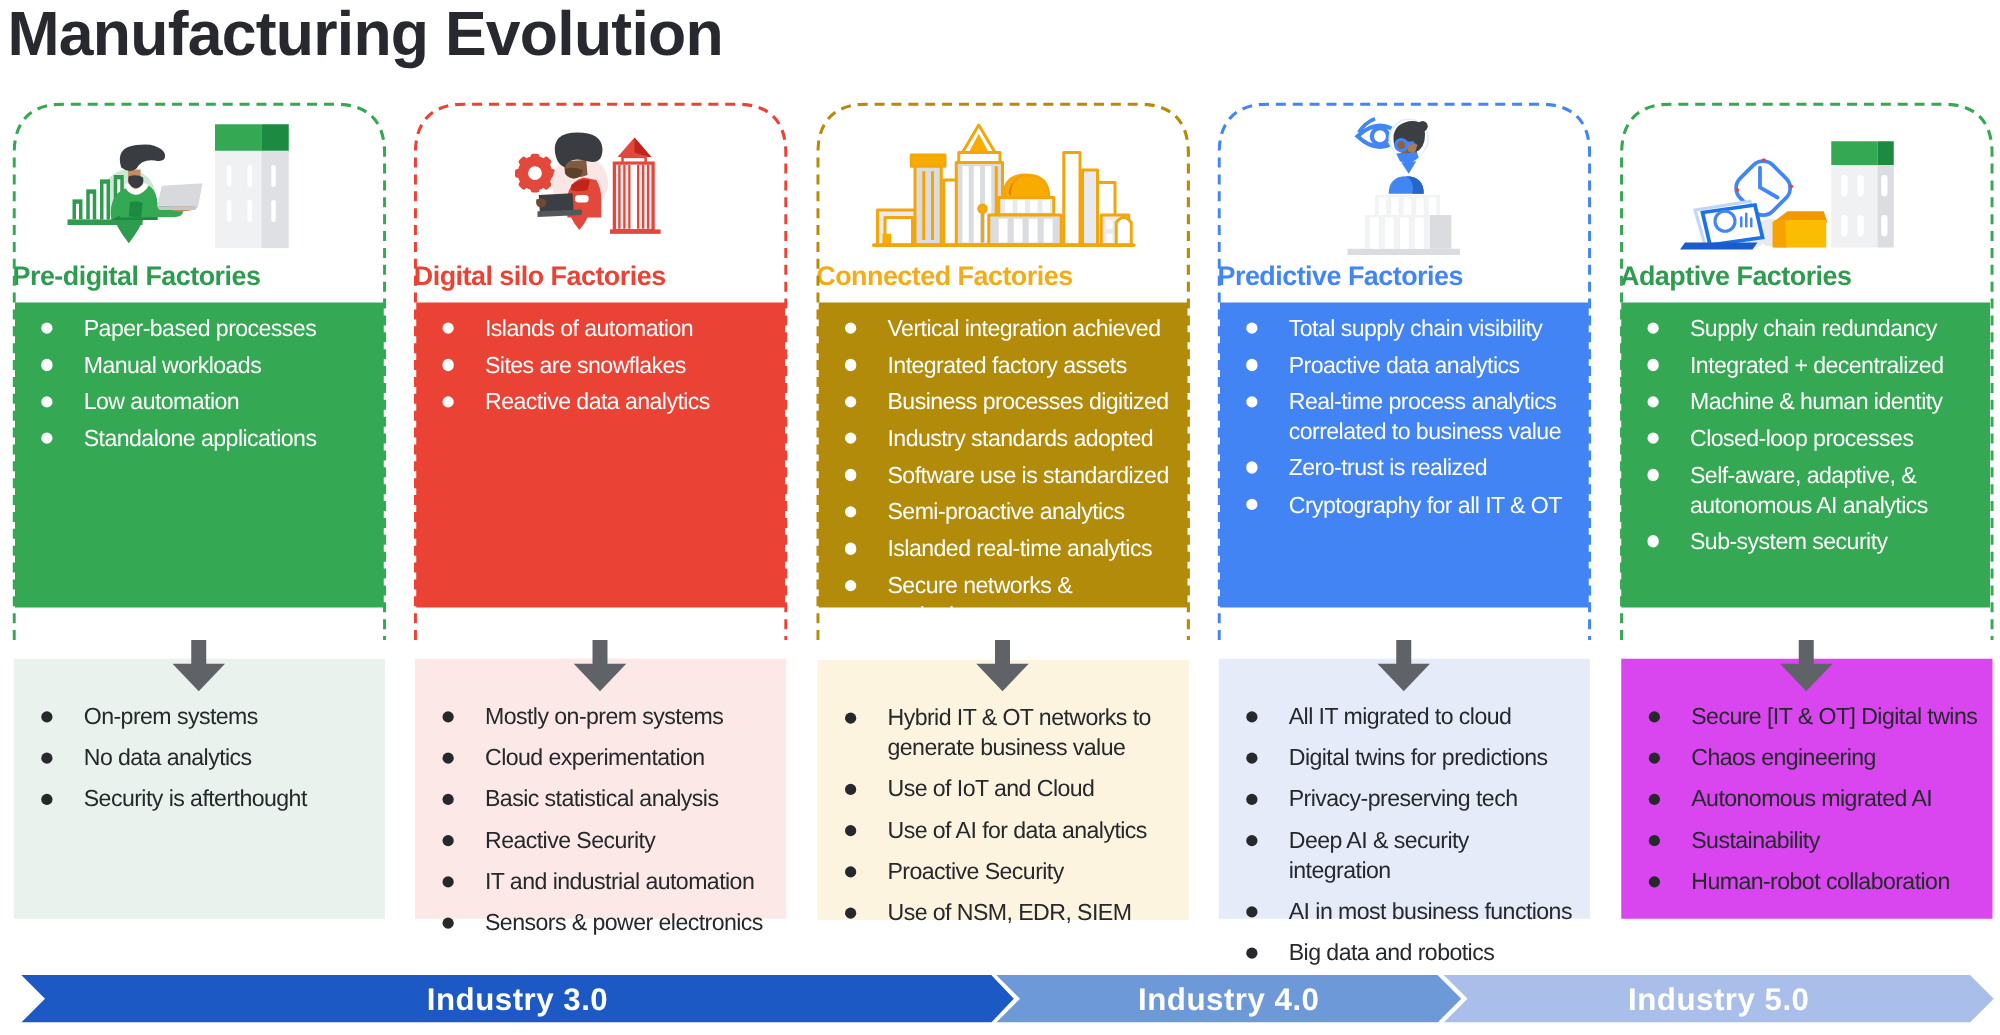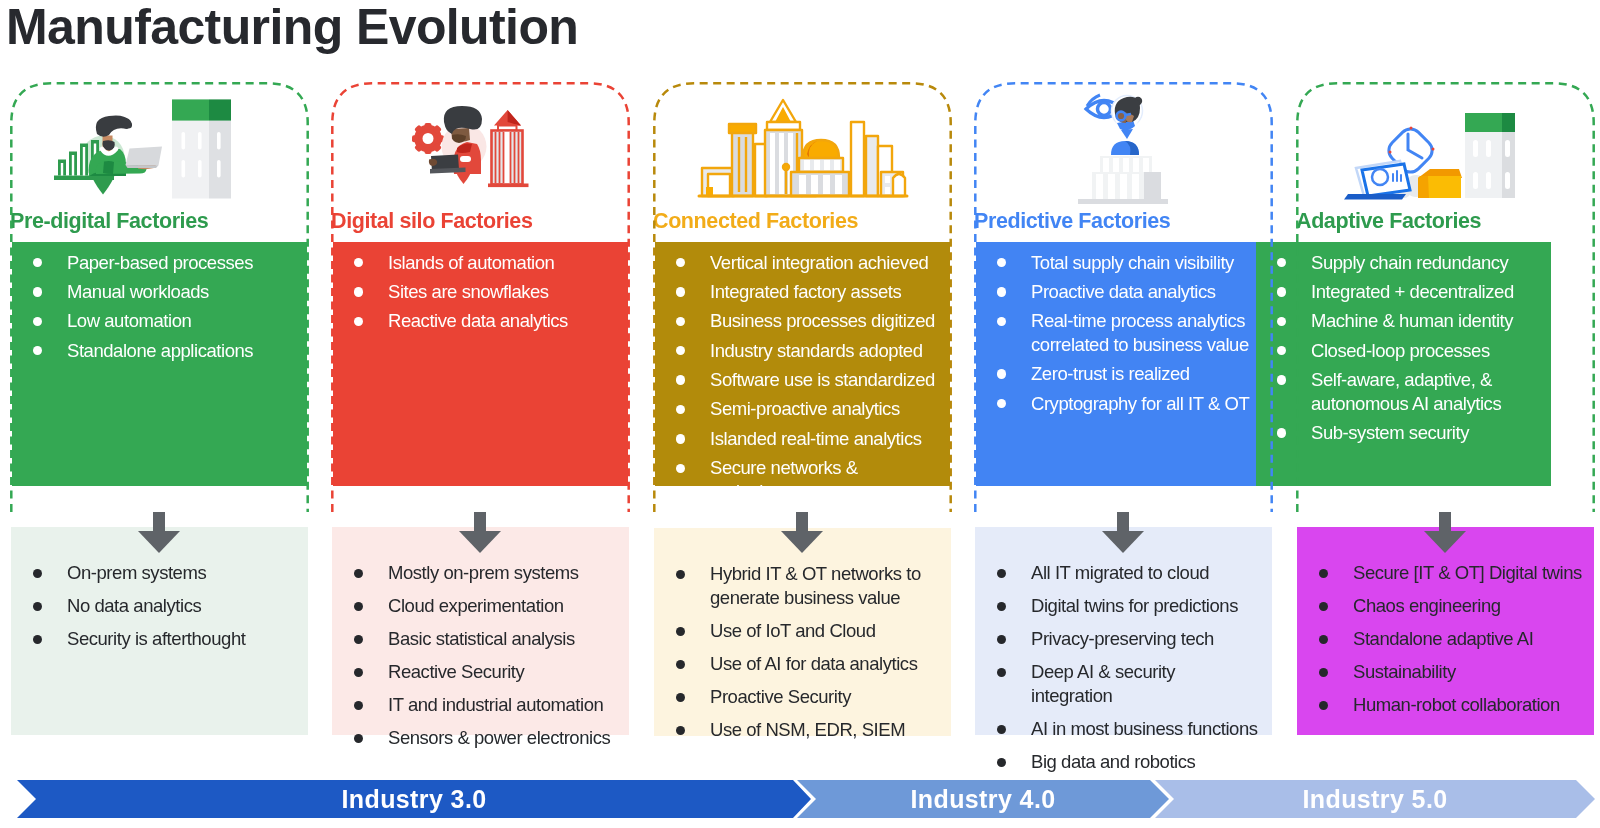"Supply chain redundancy" div.blk { left: 1256px -> 1297px }
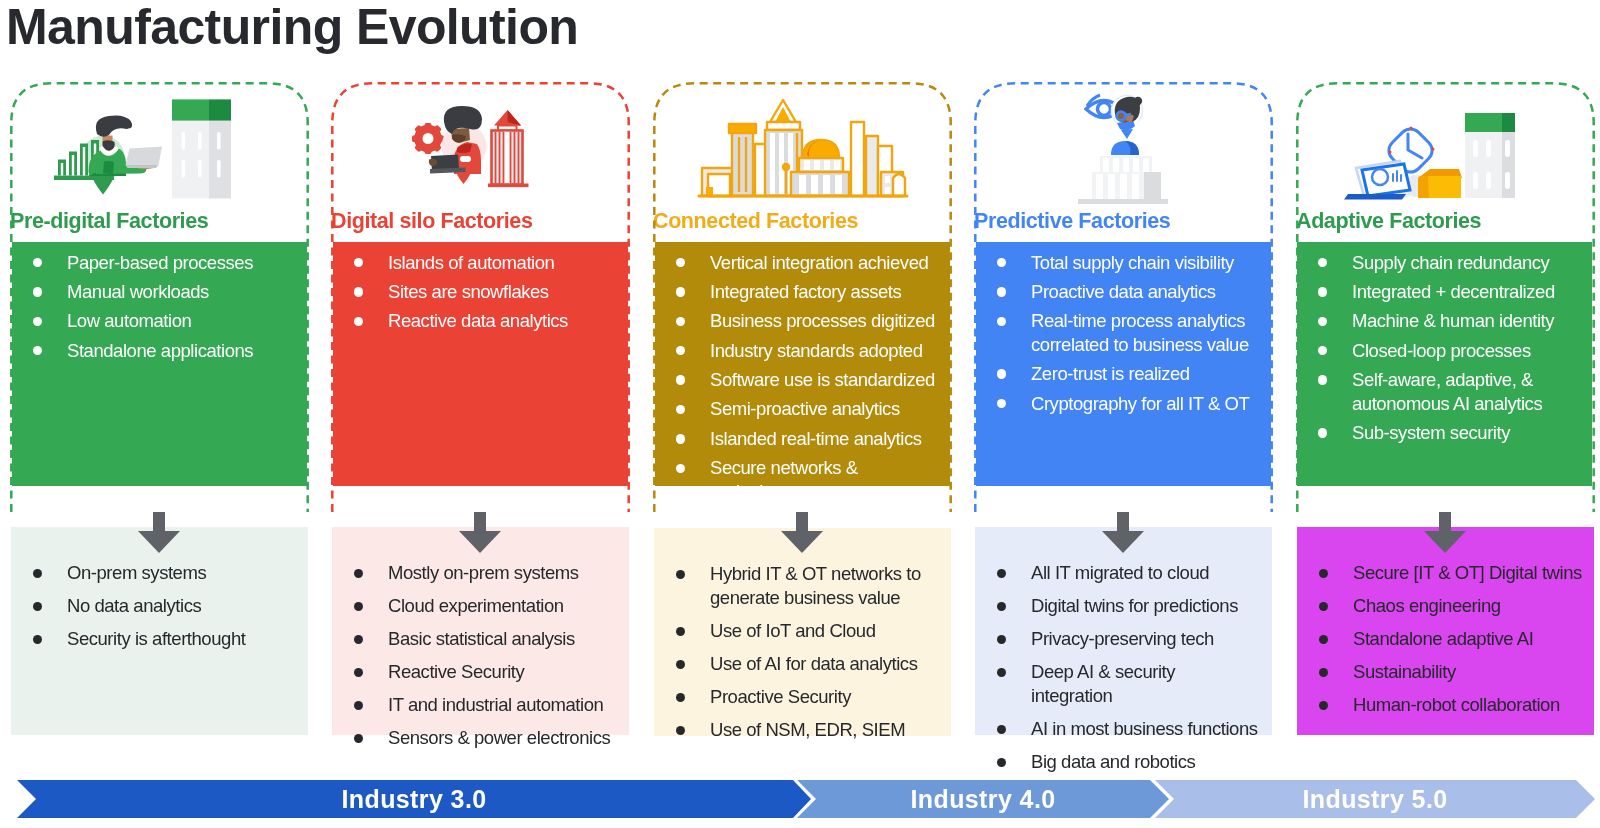"Standalone adaptive AI" li { text: Standalone adaptive -> Autonomous migrated }
